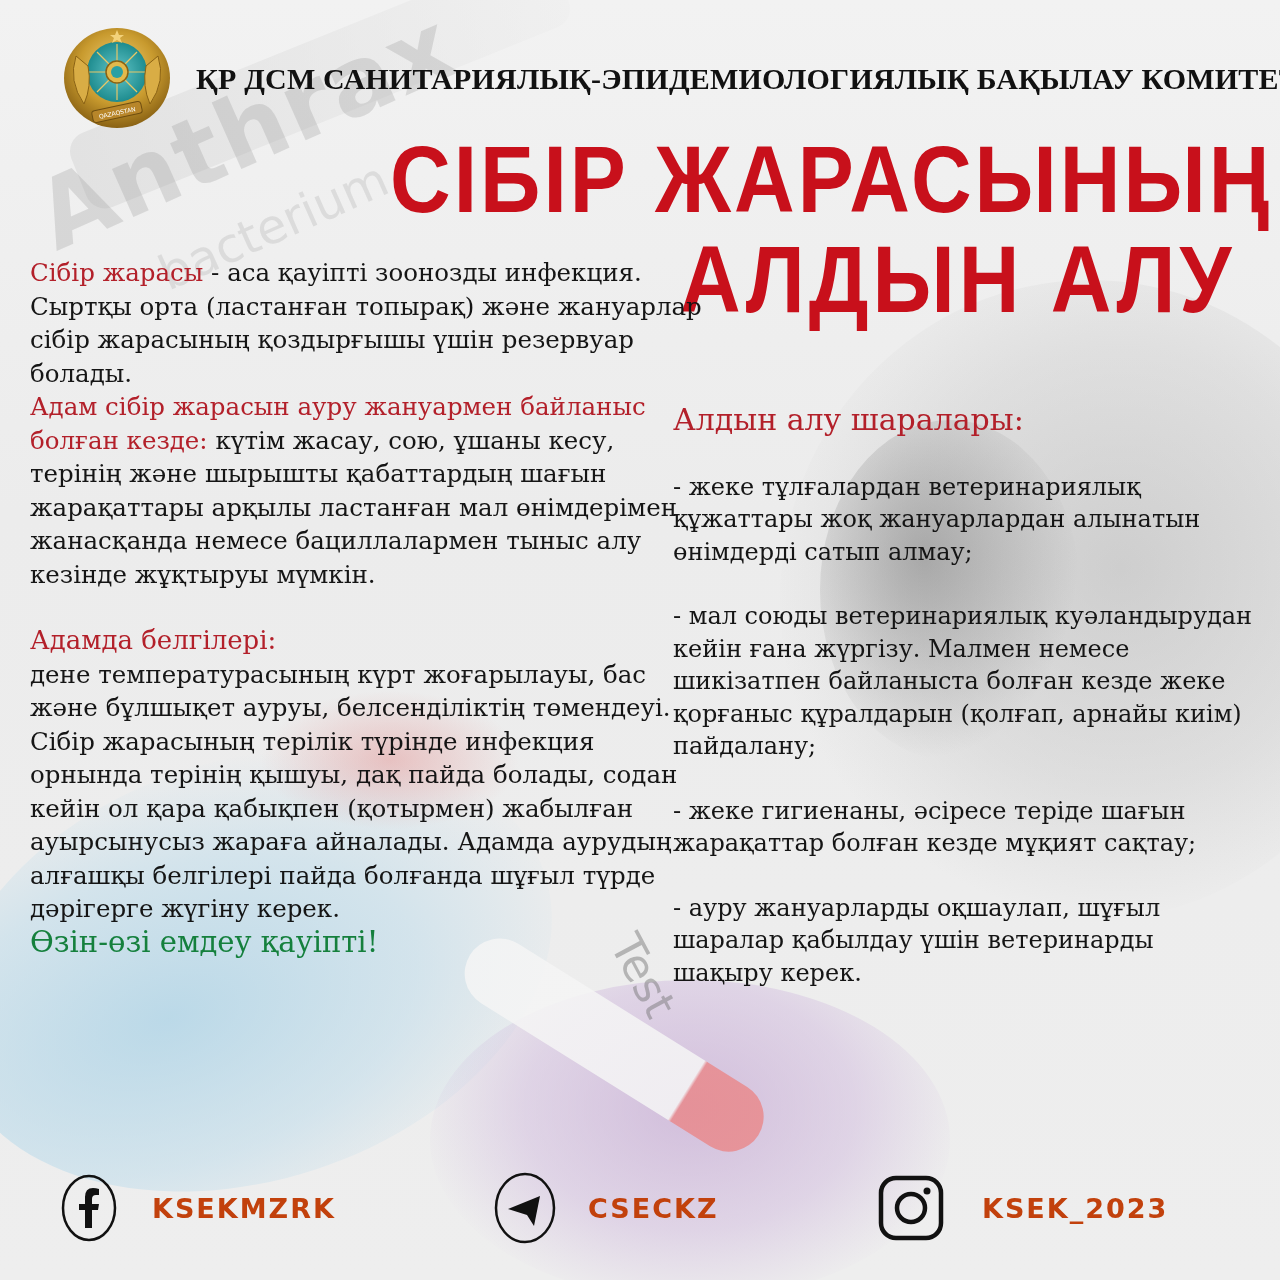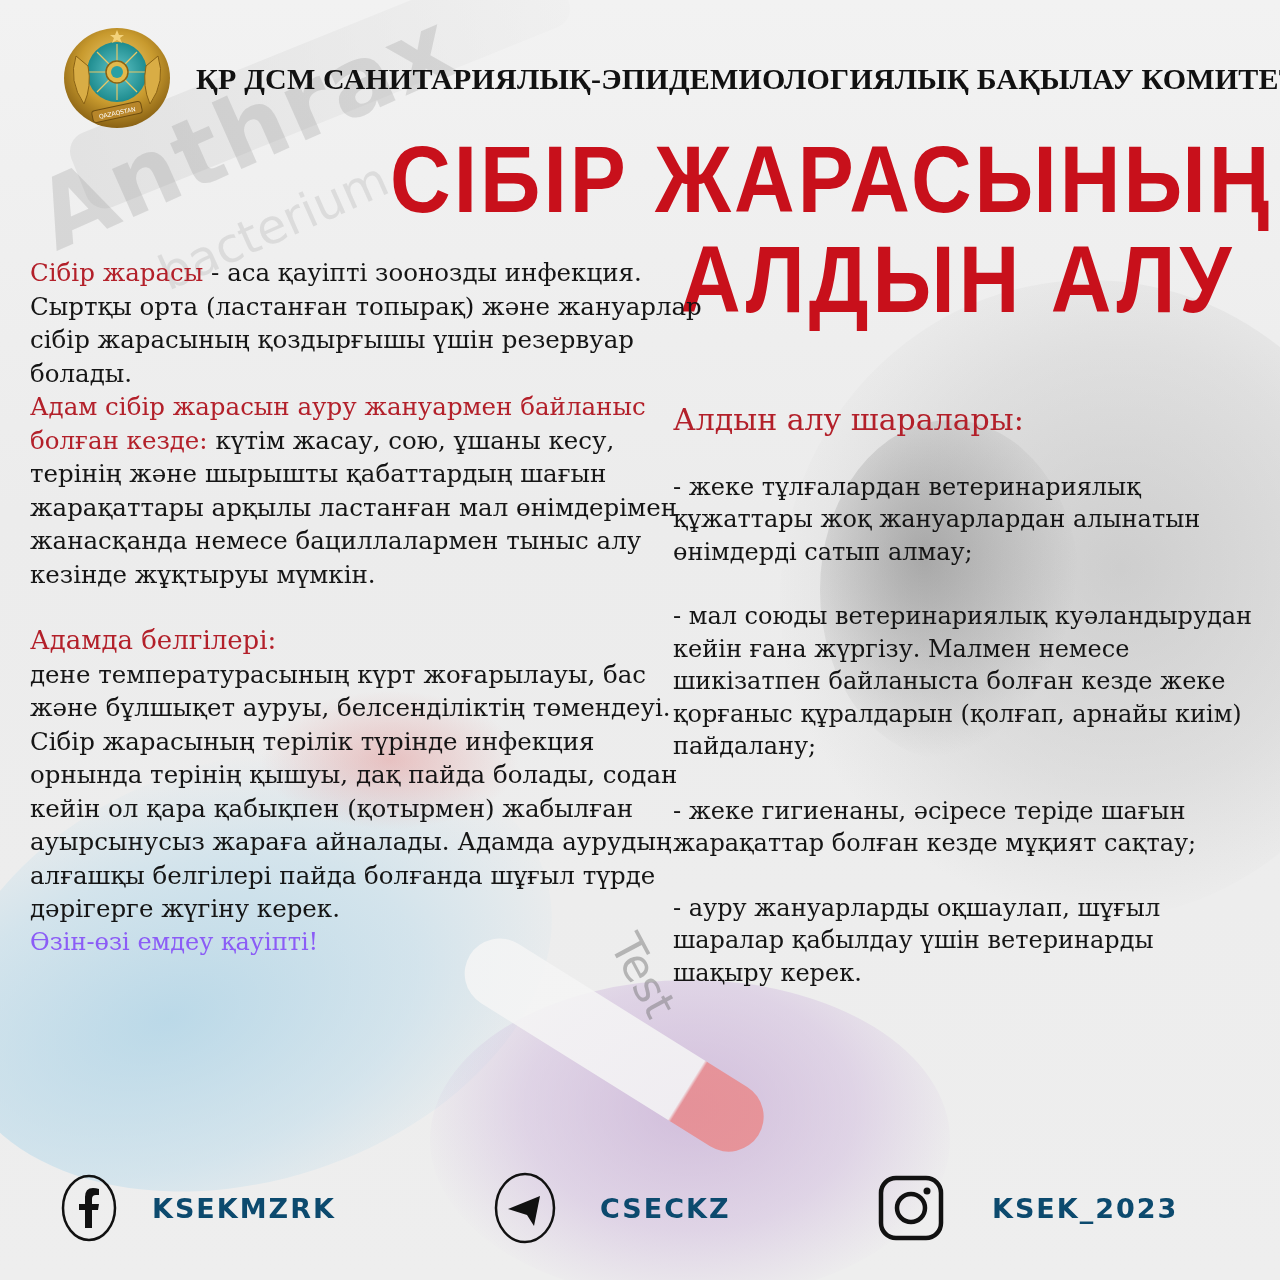"Өзін-өзі емдеу қауіпті!" .warning { color: #8b5cf6 -> #15803d; font-size: 24px -> 29px }
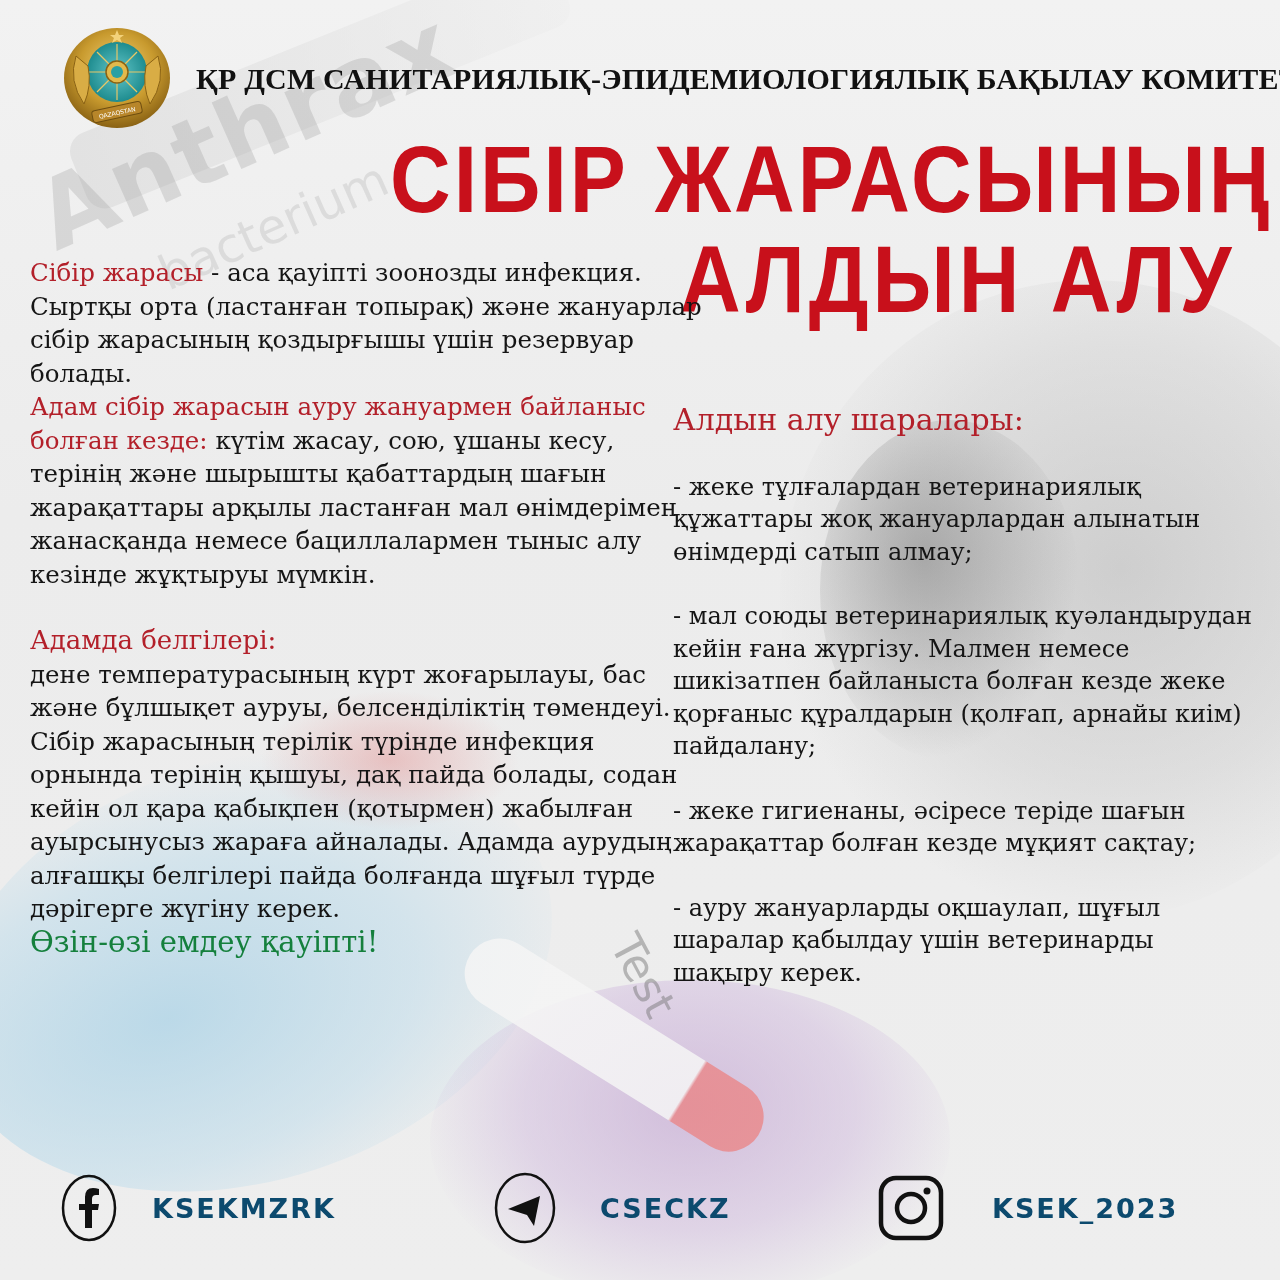"KSEKMZRK" .social-label { color: #0c4a6e -> #c2410c }
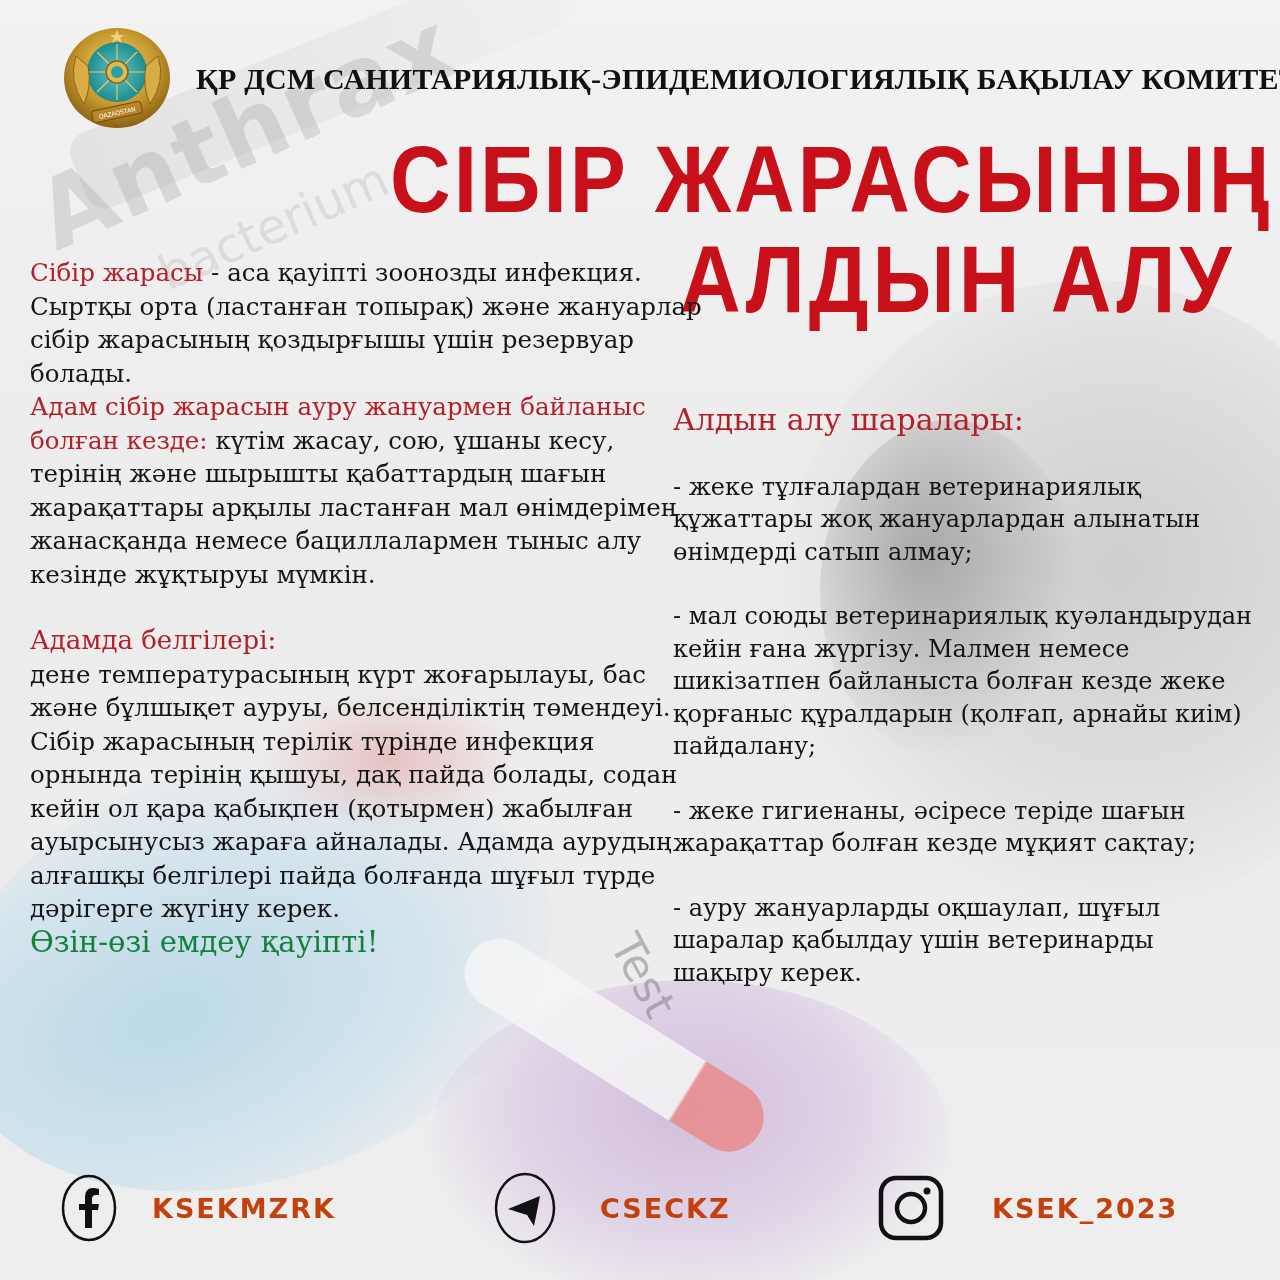"CSECKZ" .social-tg { gap: 12px -> none }
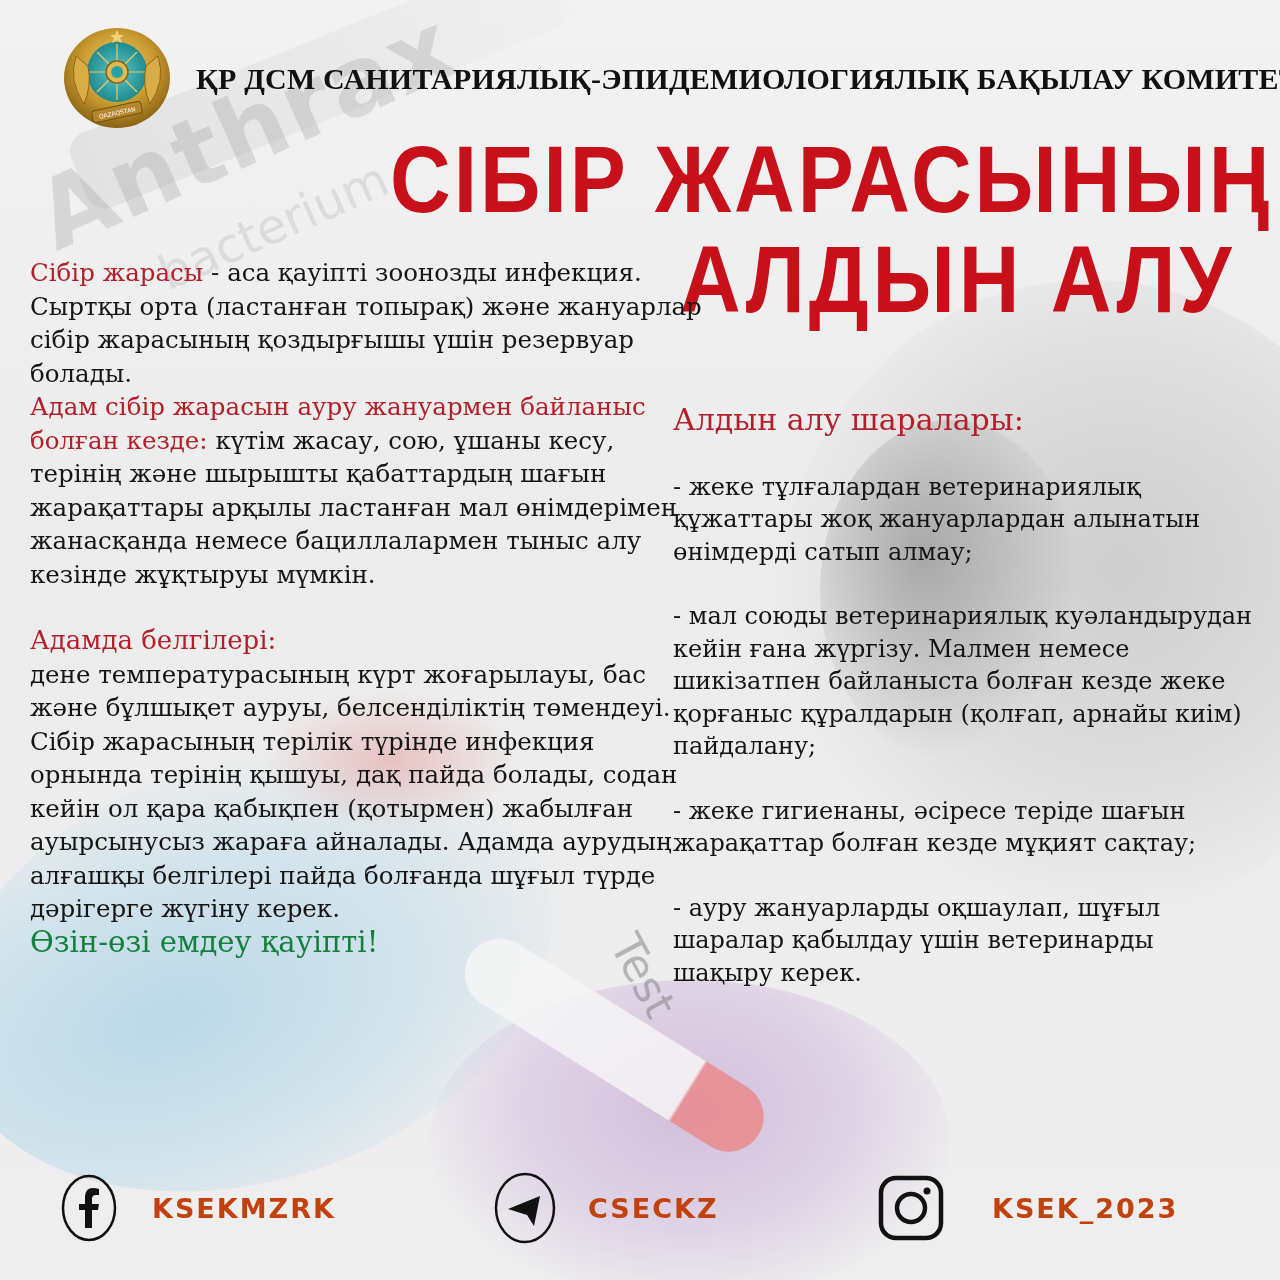"KSEK_2023" .social-ig .social-label { margin-left: 46px -> 36px }
